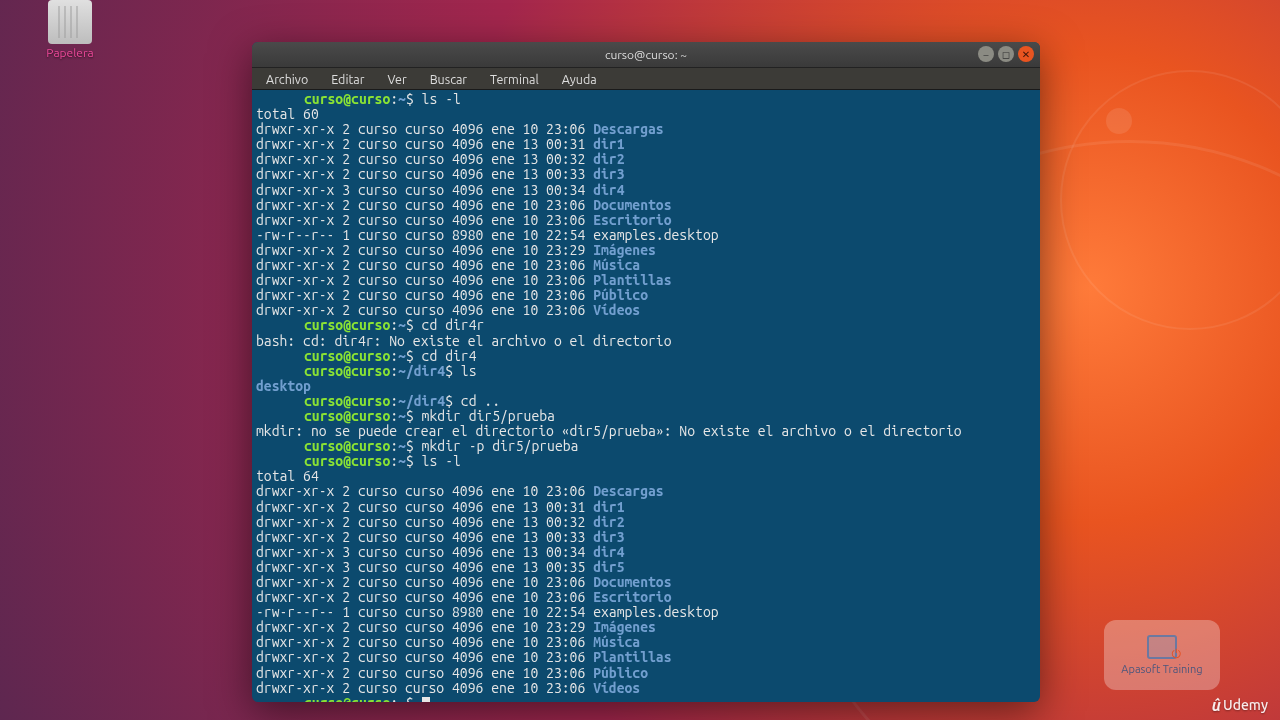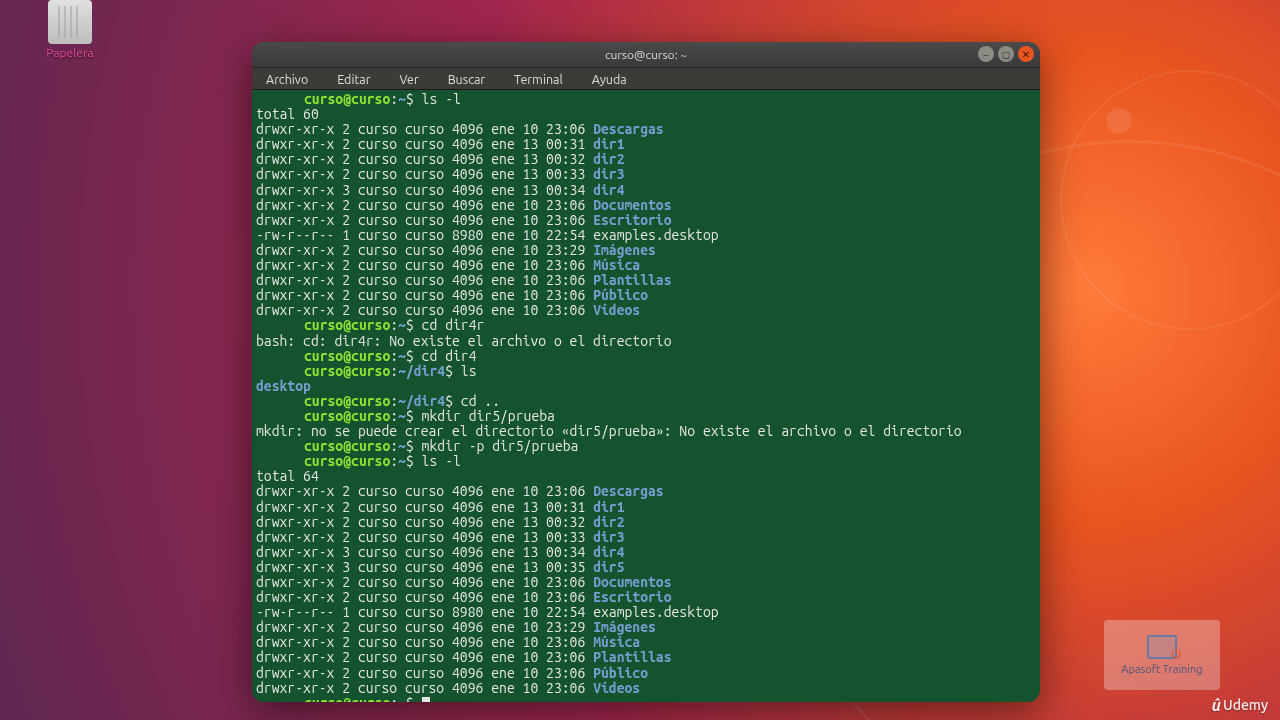"curso@curso: ~" .terminal { background: #14532d -> #0c4a6e; border-radius: 12px -> 6px }
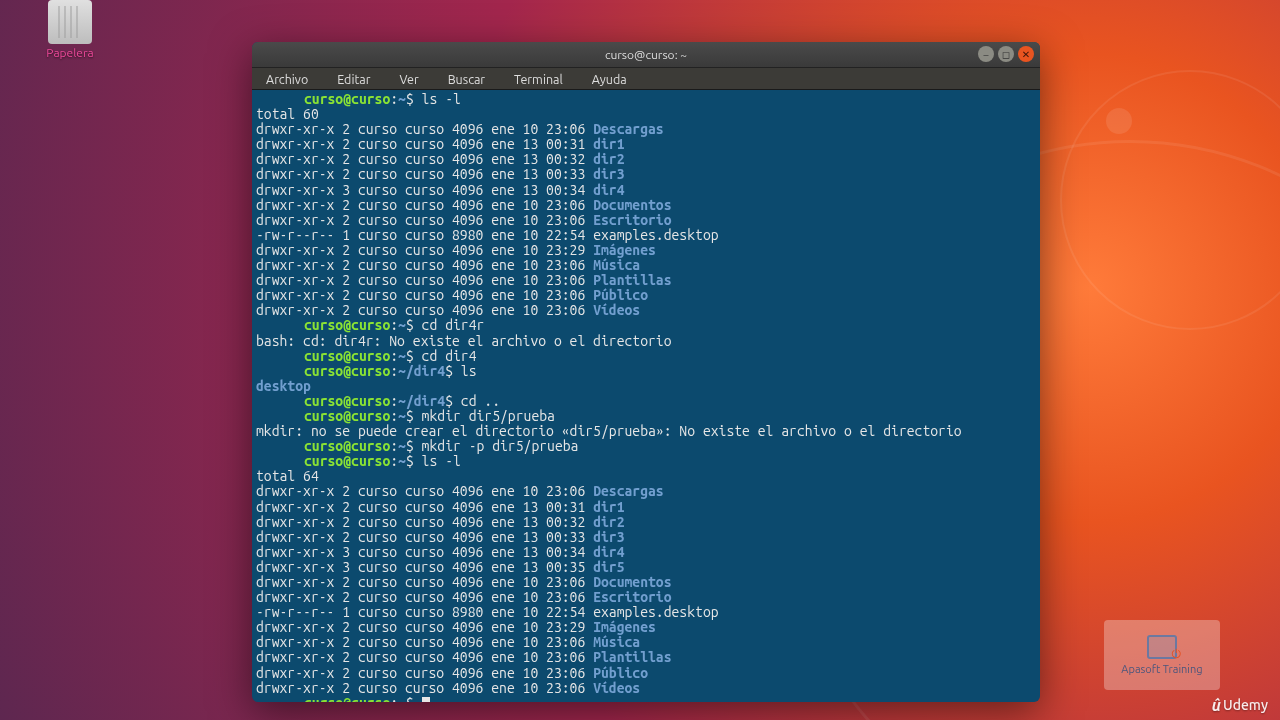"Archivo" .menubar { gap: 13px -> 7px }
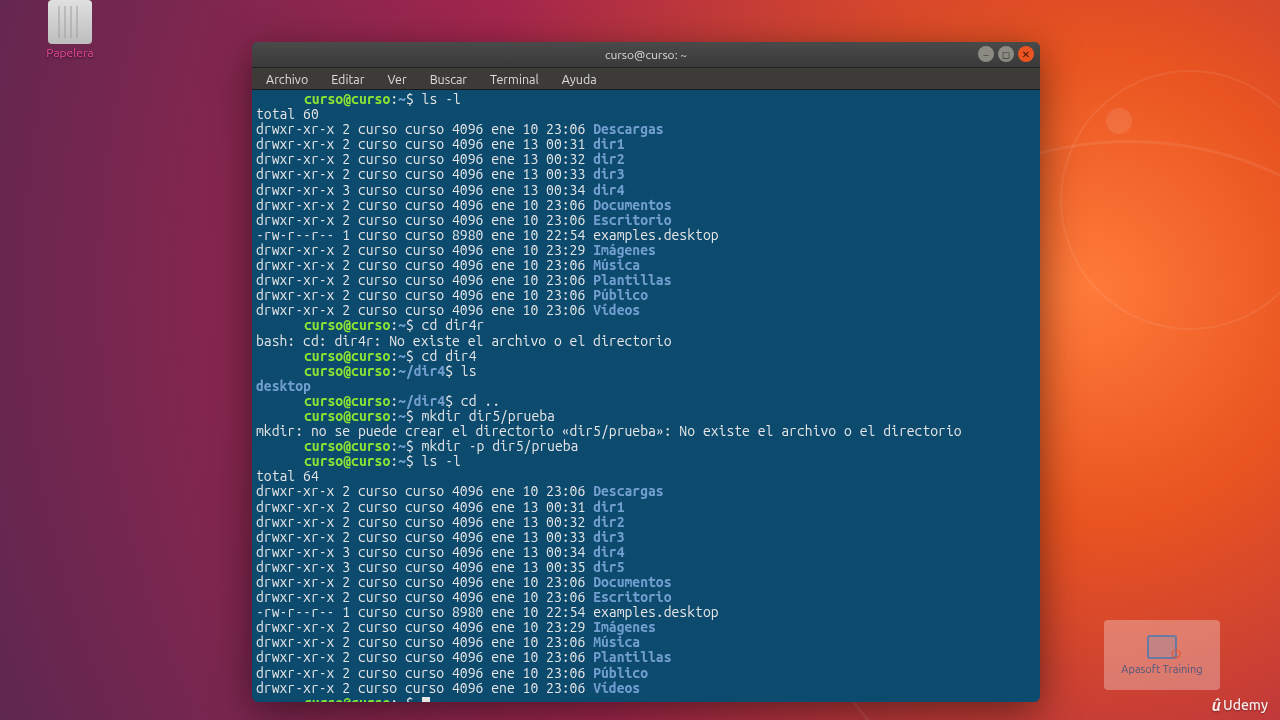"Apasoft Training" .wm-apasoft { border-radius: 4px -> 12px }
